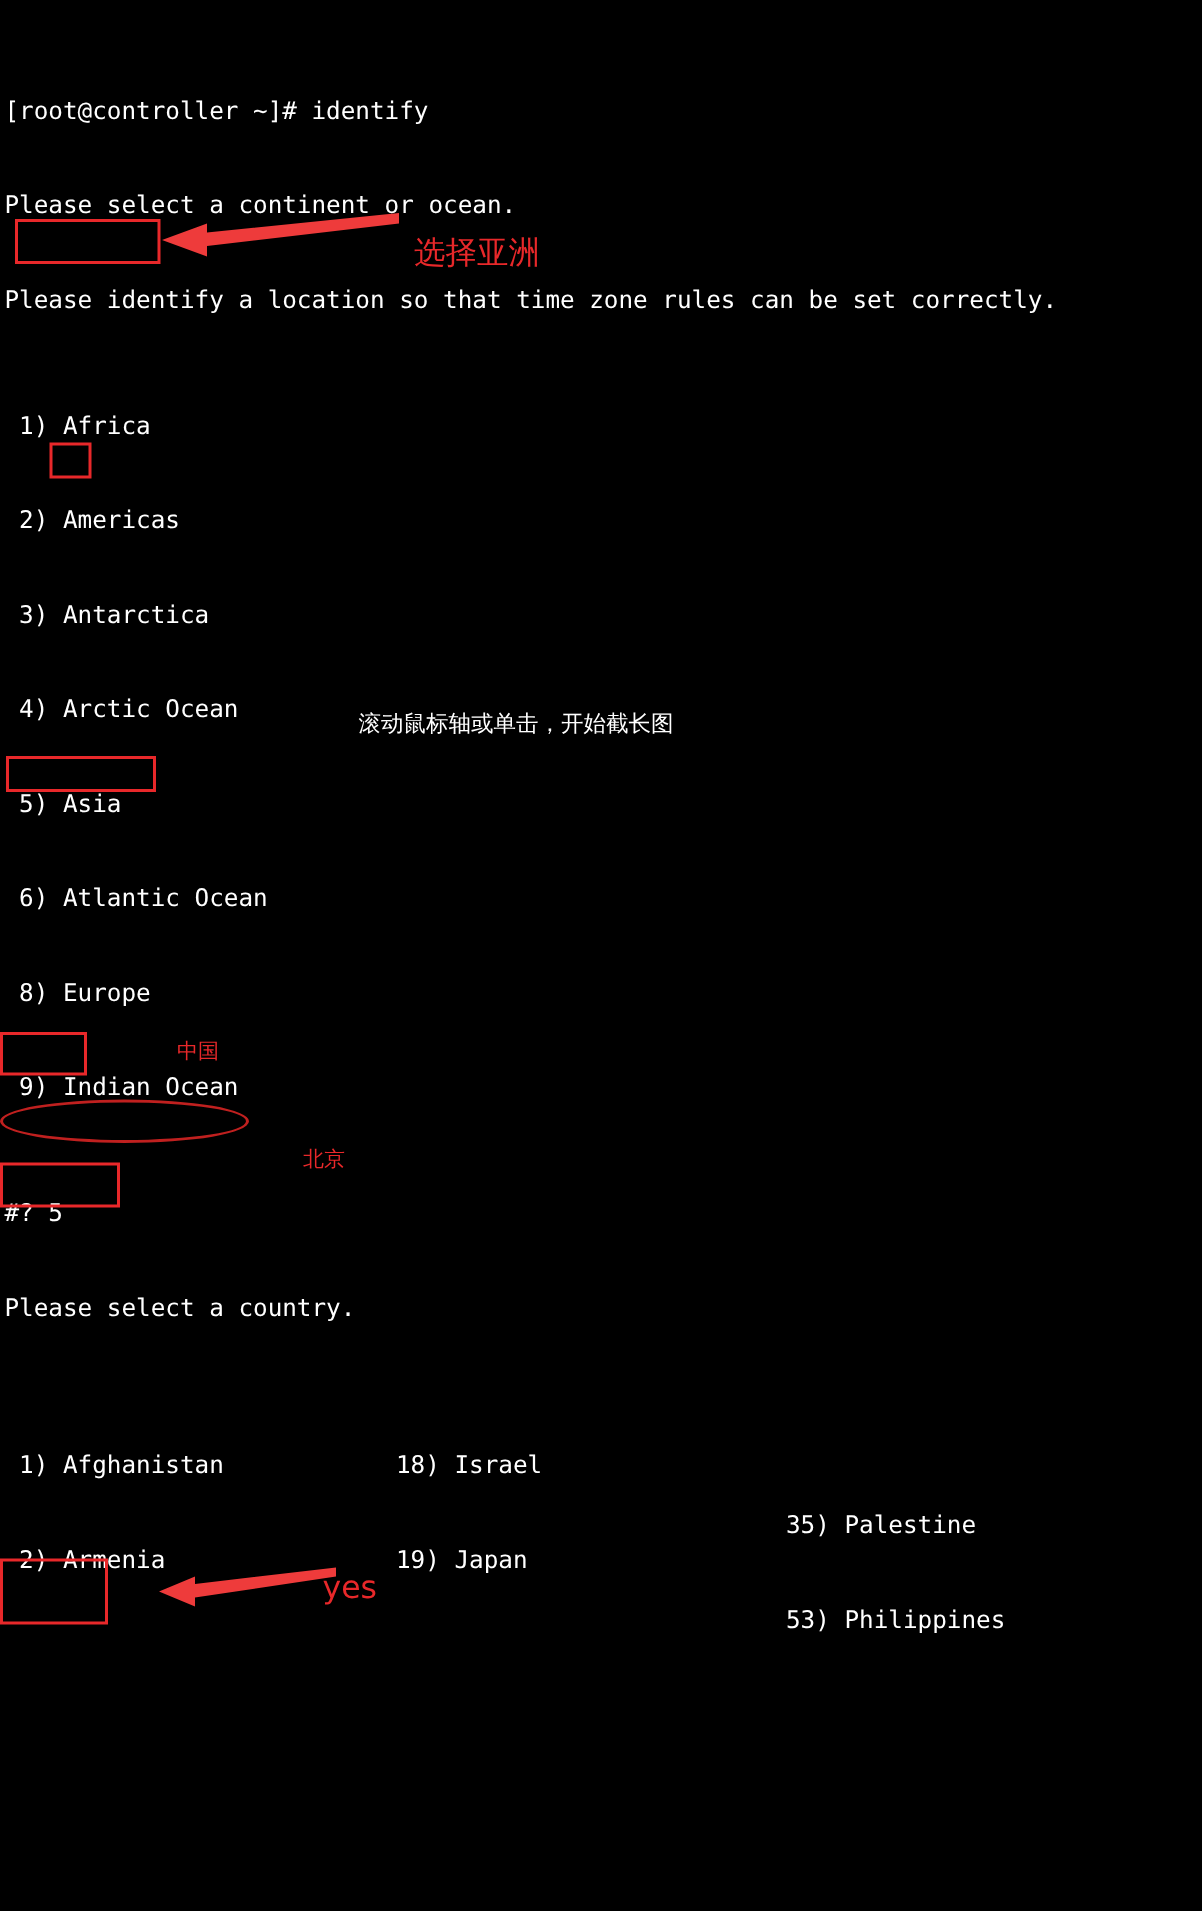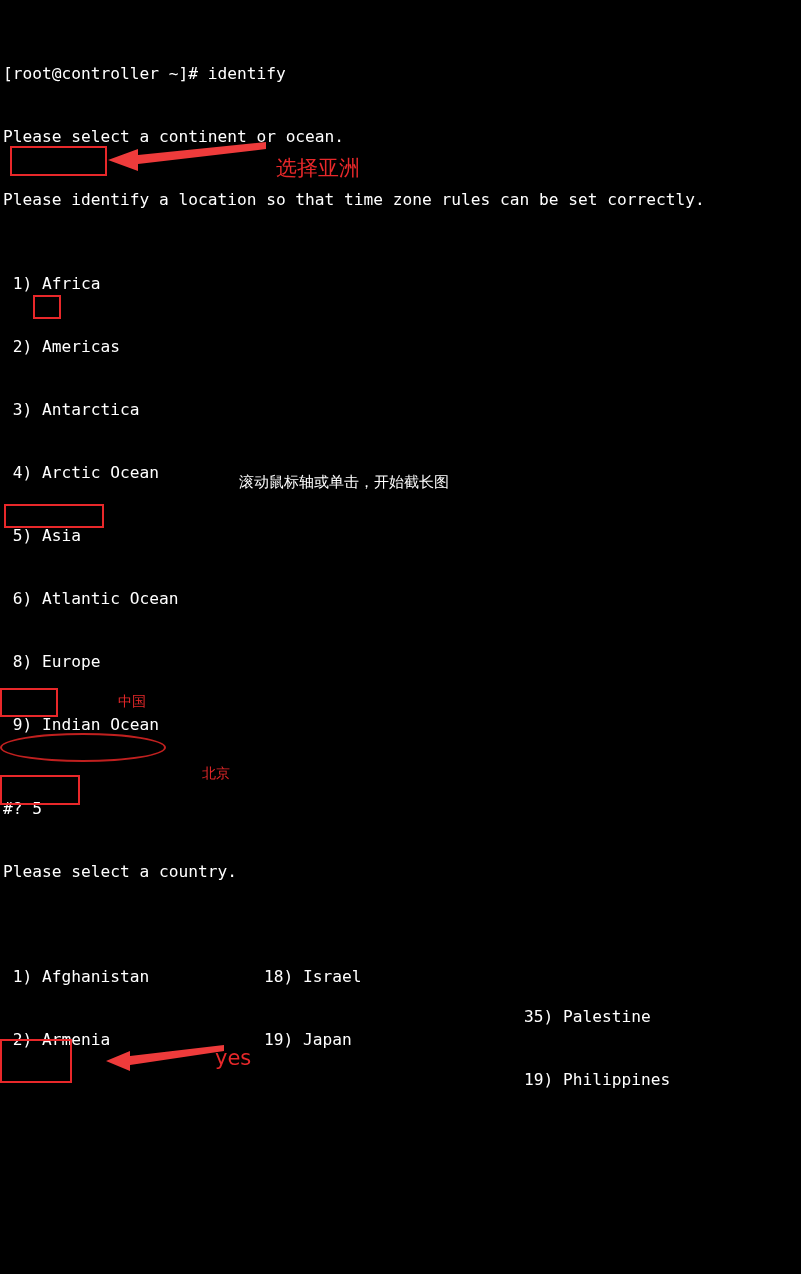"19) Philippines" span.c3 { text: 19 -> 53 }
